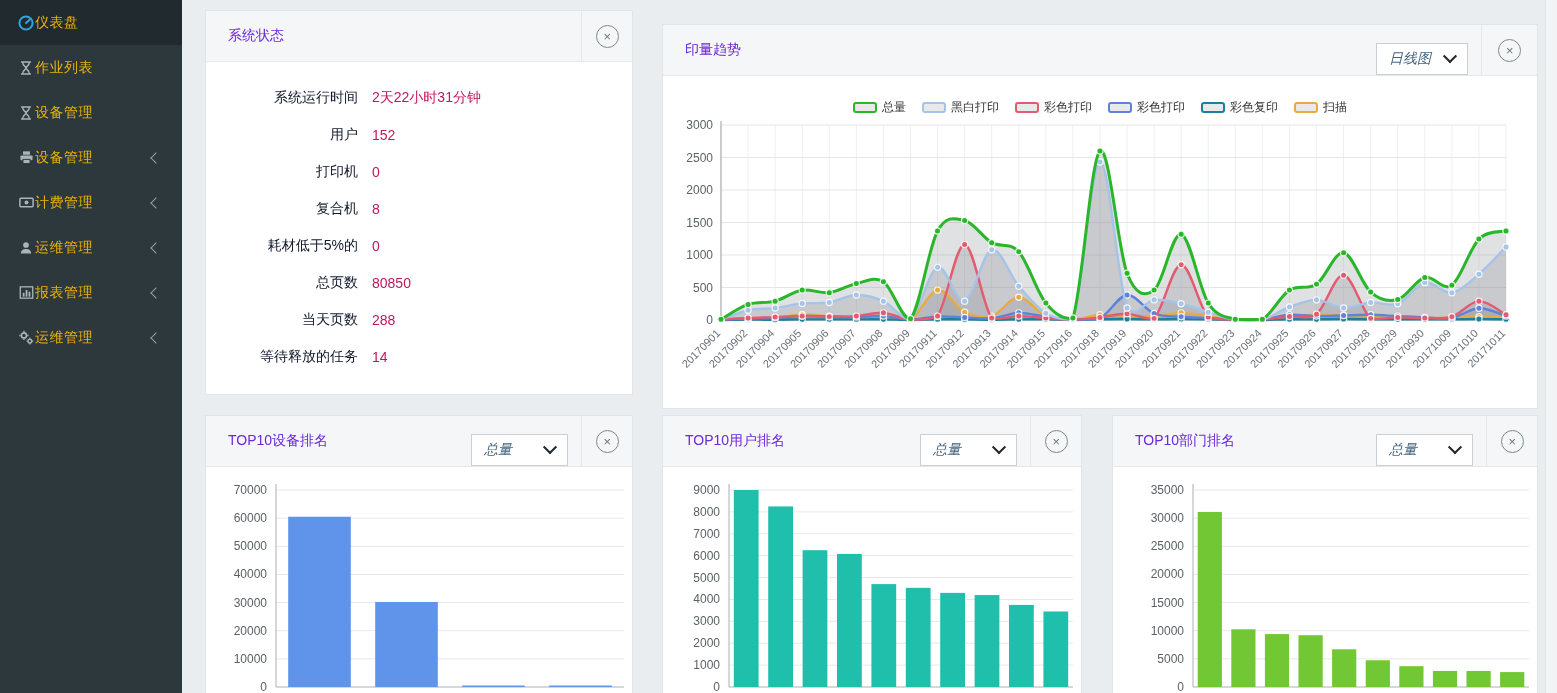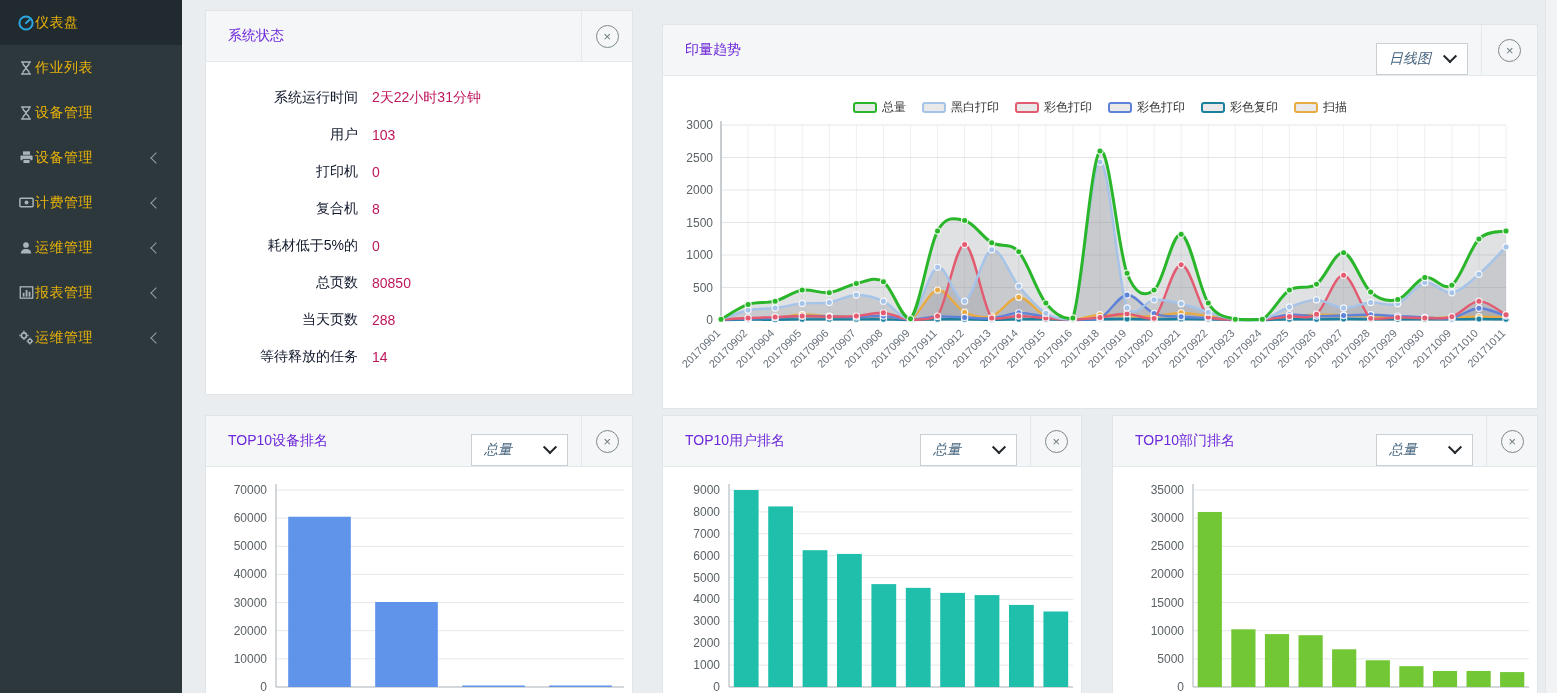"103" span.status-value { text: 103 -> 152 }
